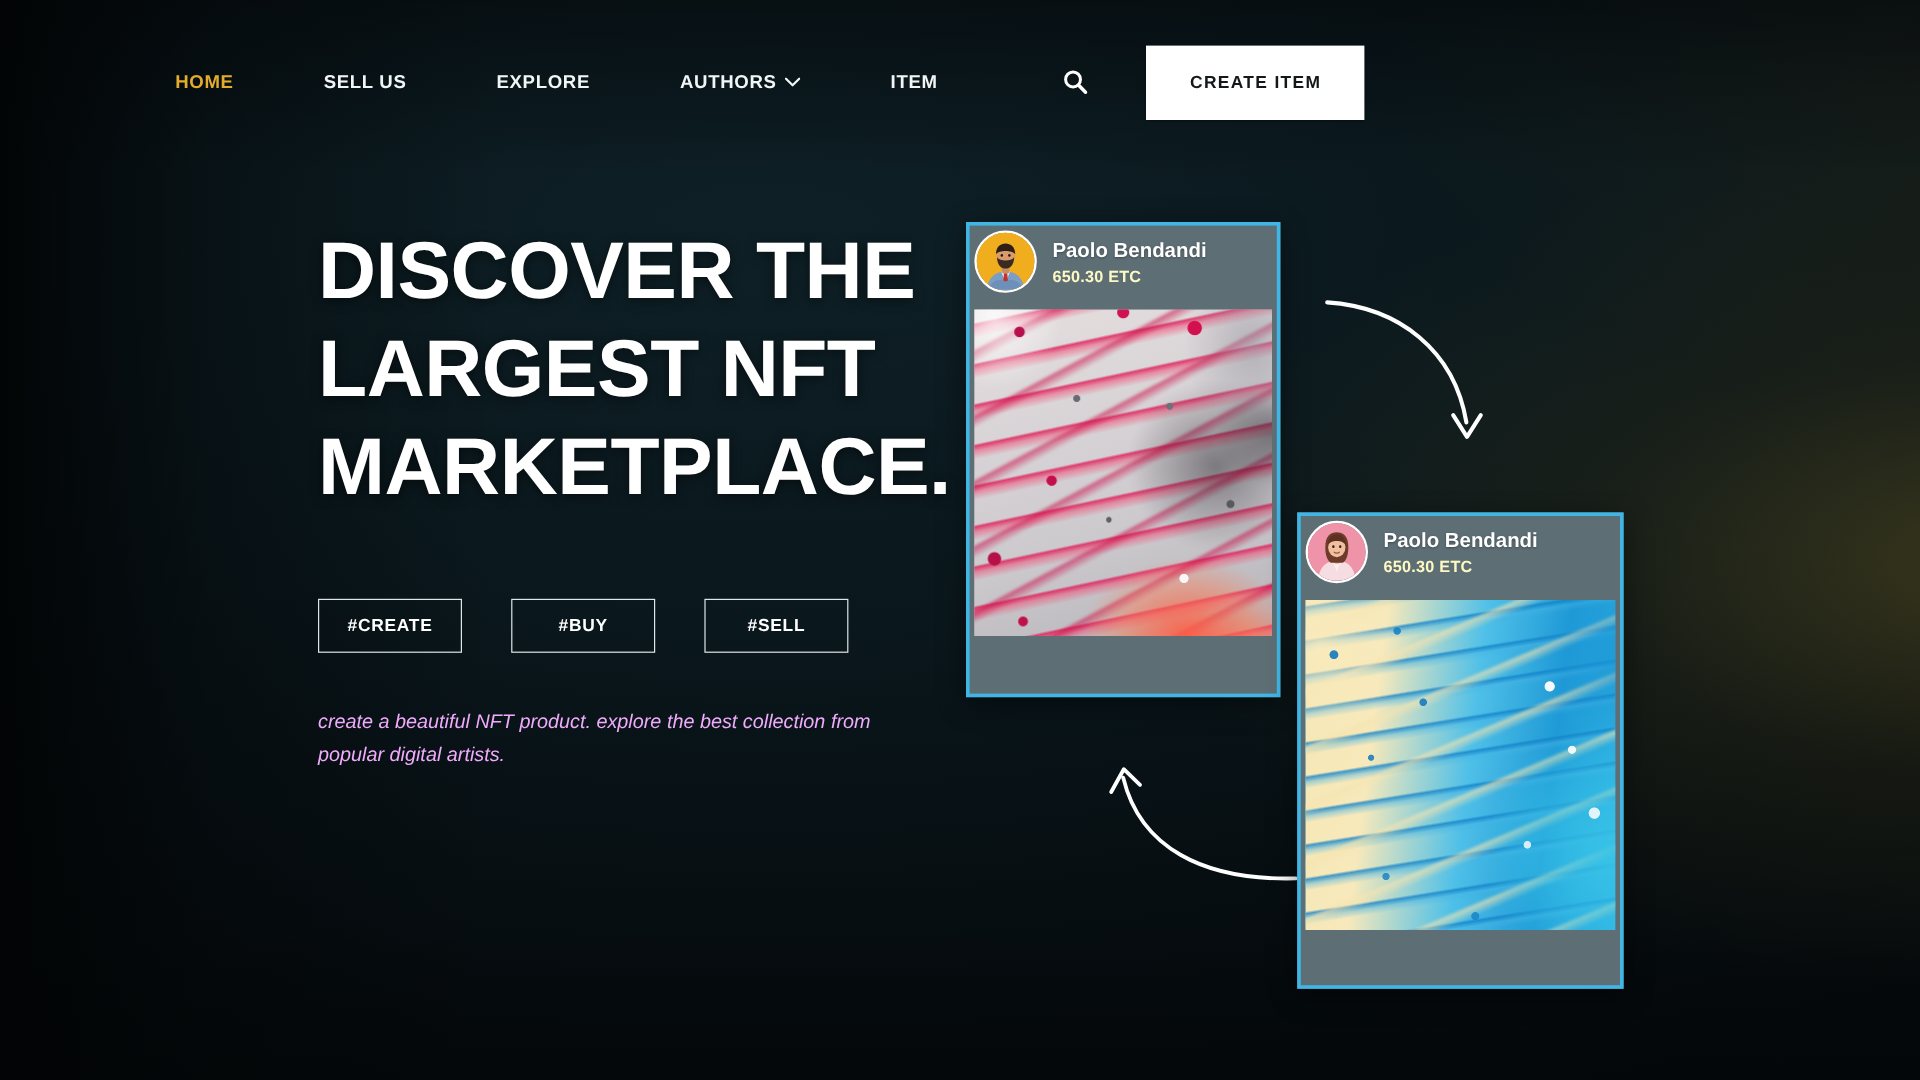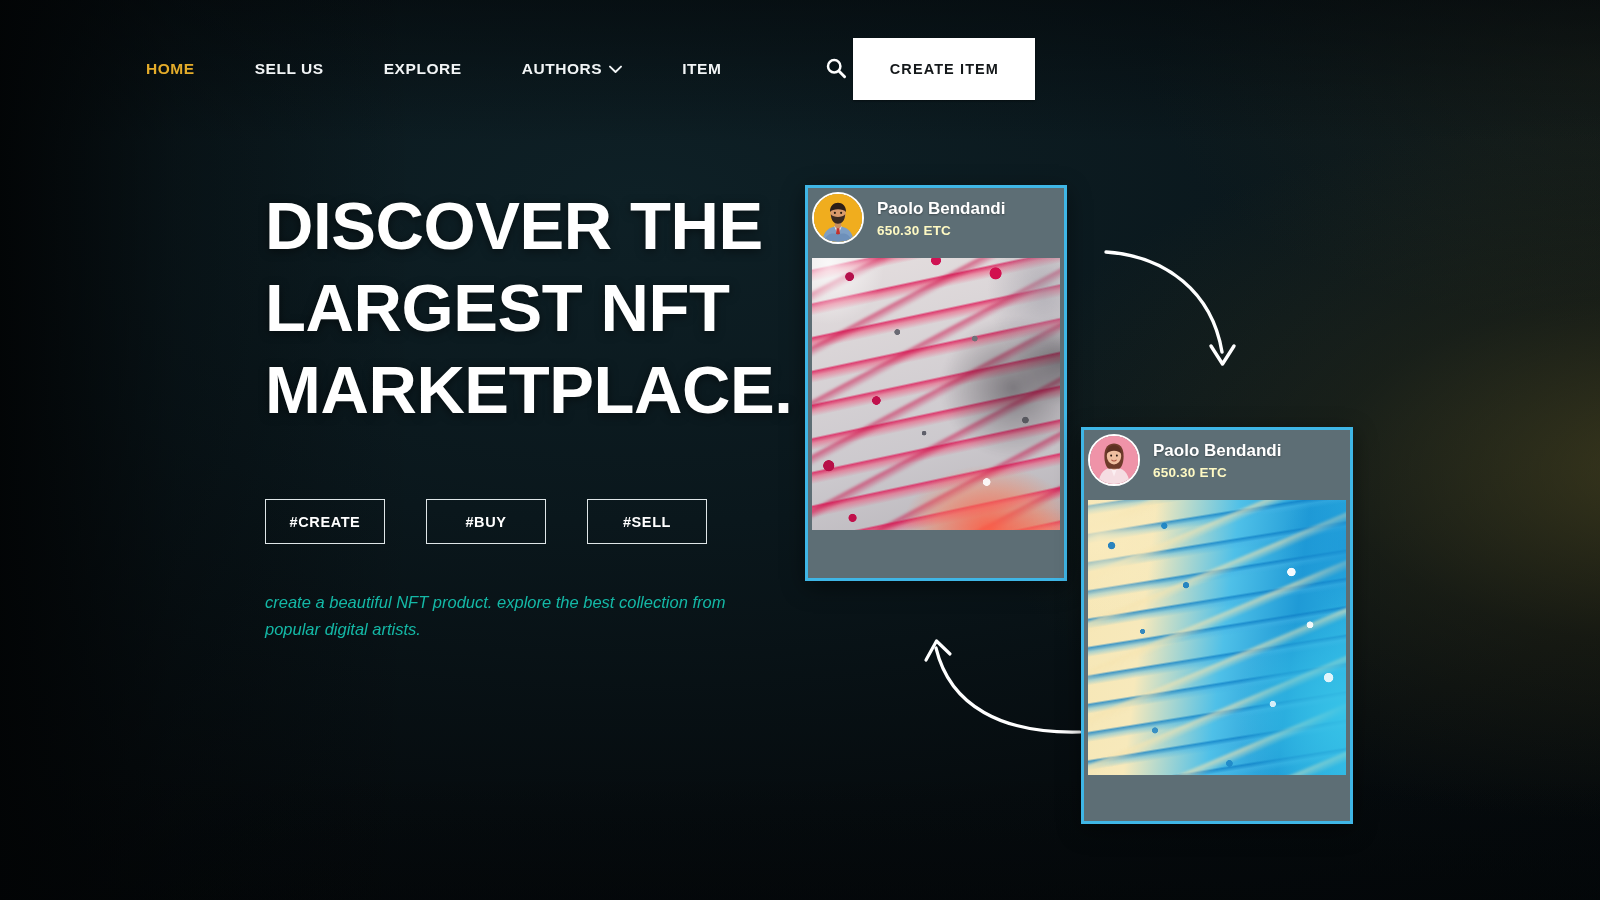"HOME" #nav { gap: 0 -> 15px }
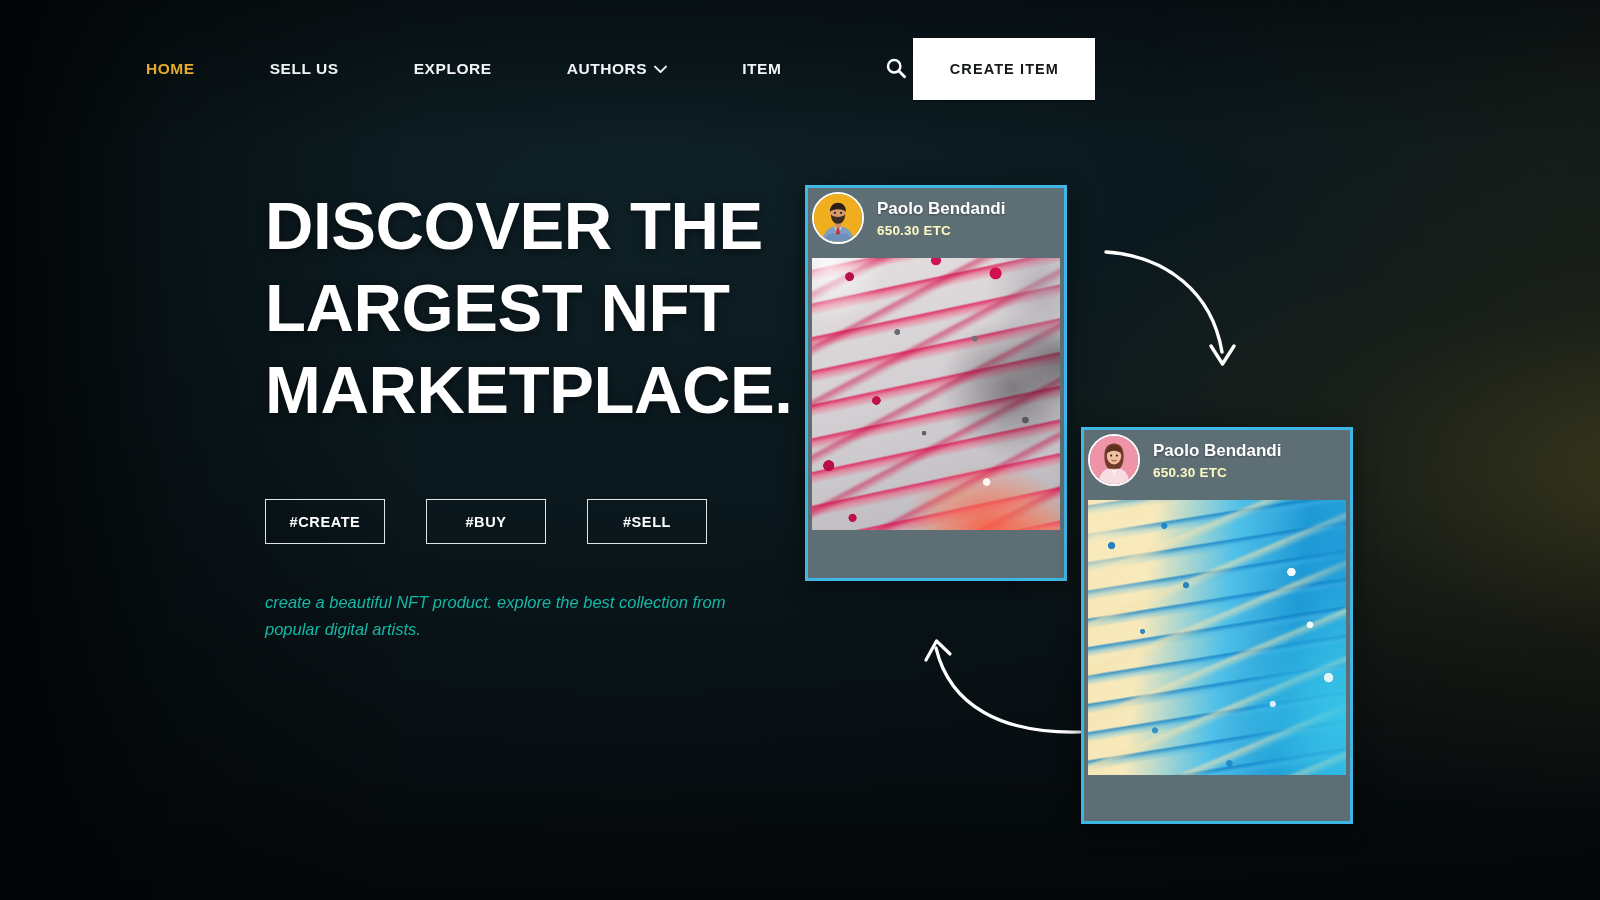"CREATE ITEM" #create-item-btn { margin-left: none -> 42px }
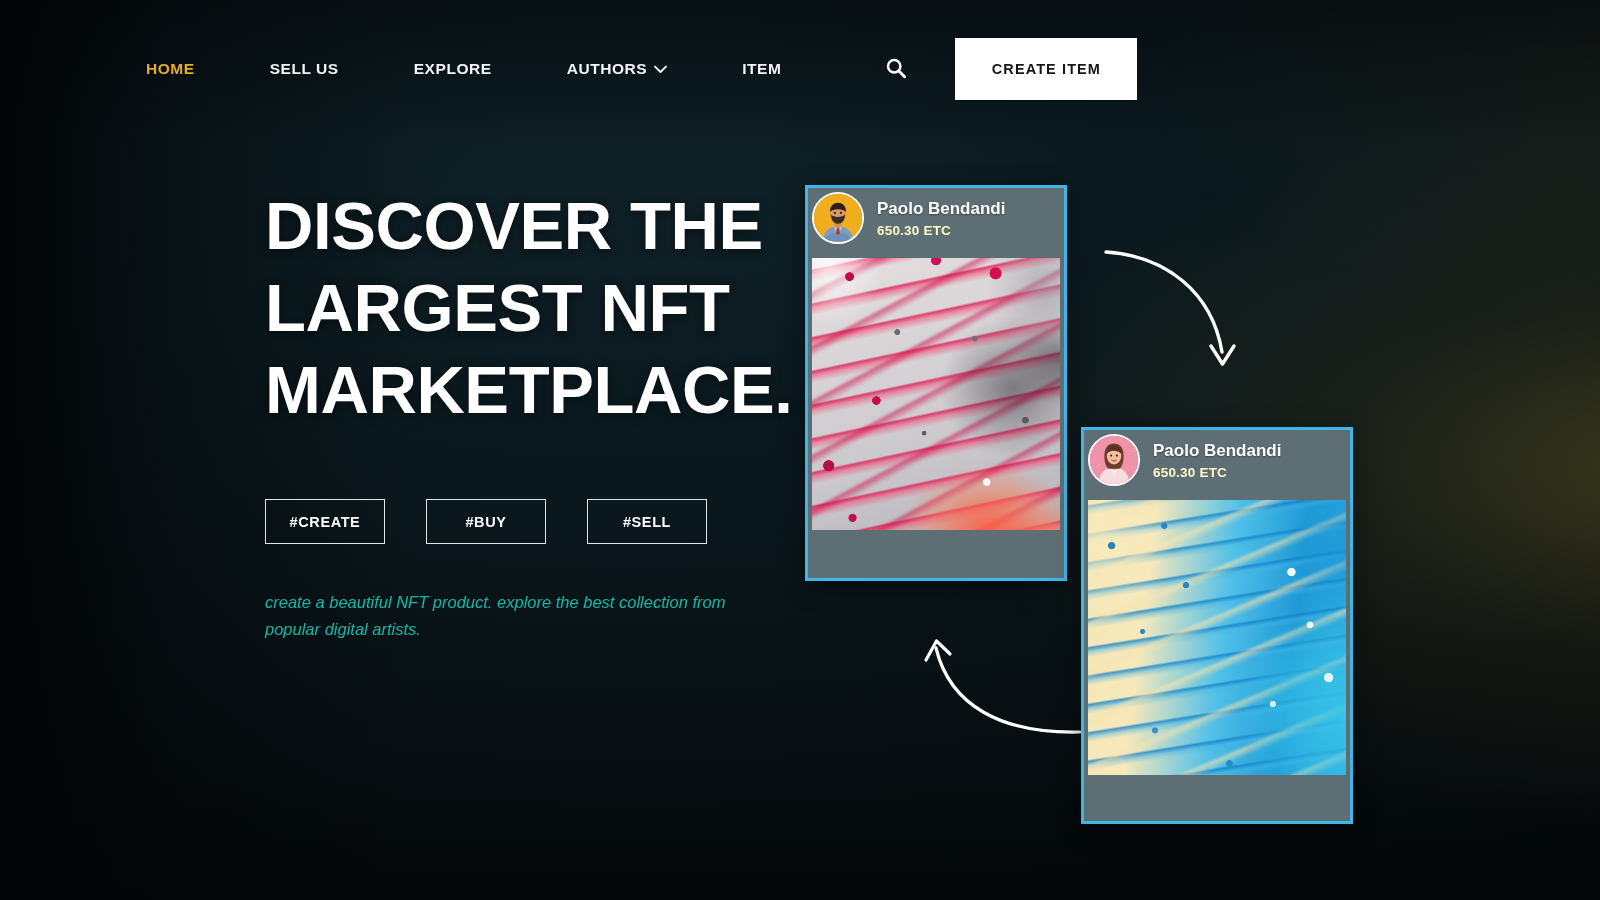"create a beautiful NFT product." #desc { color: #14b8a6 -> #f0abfc }
